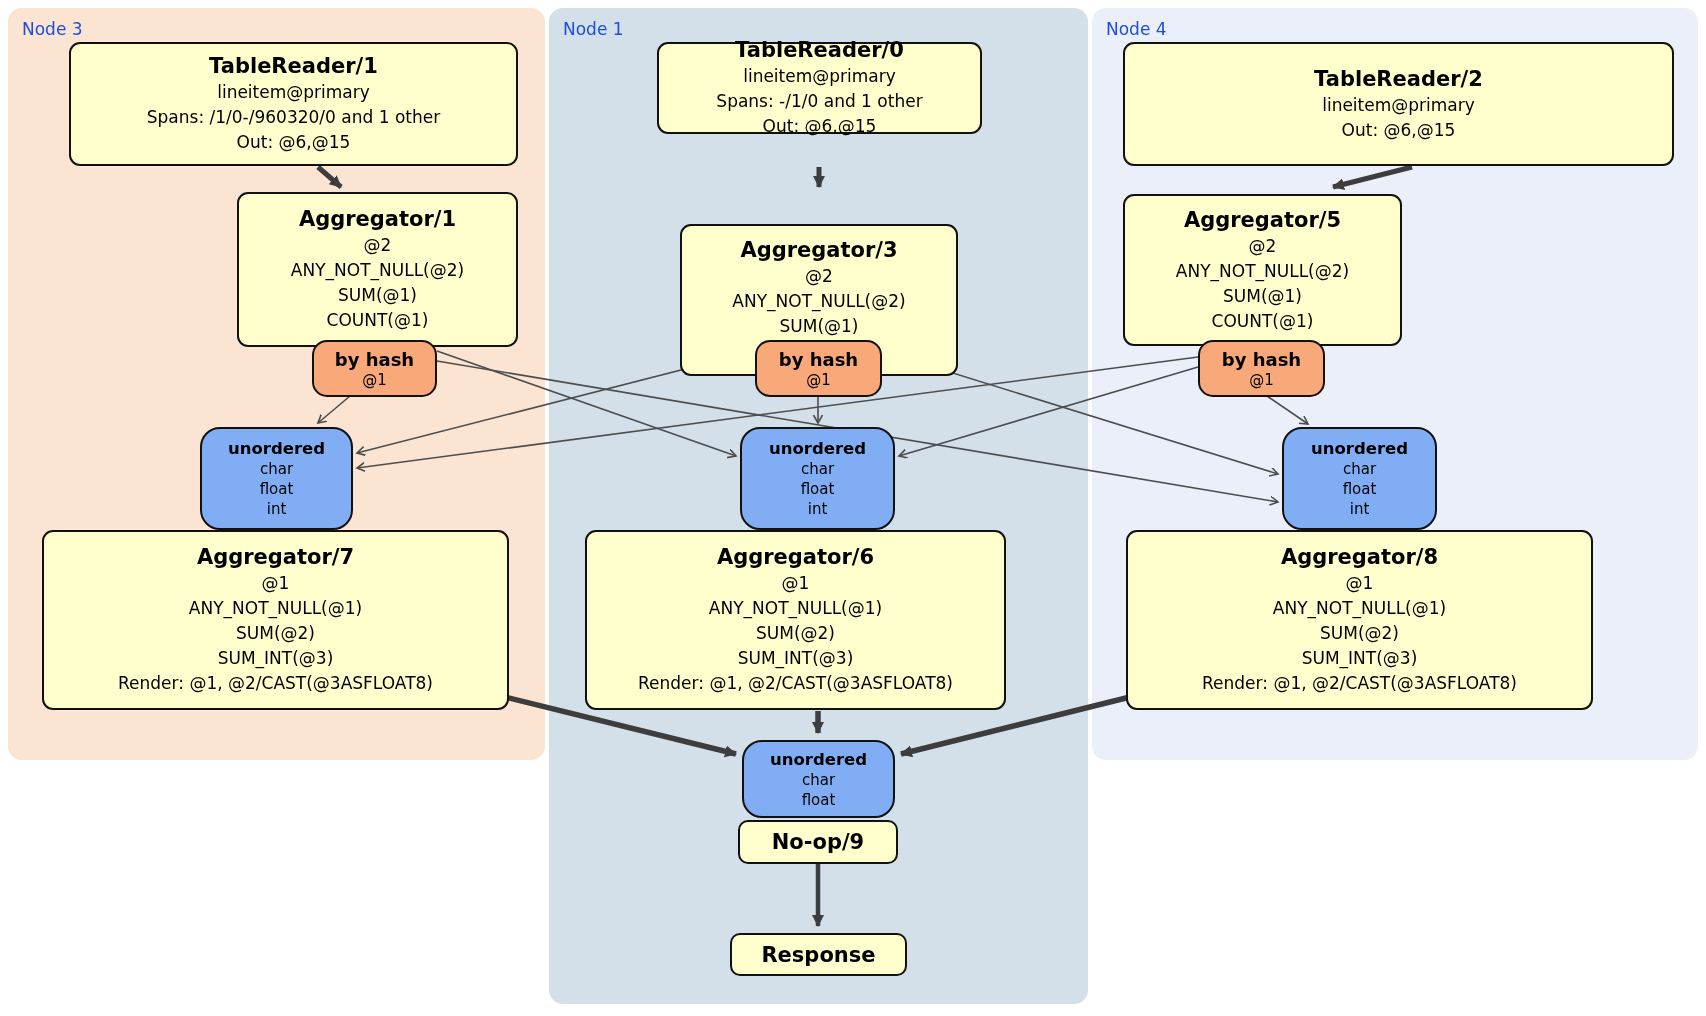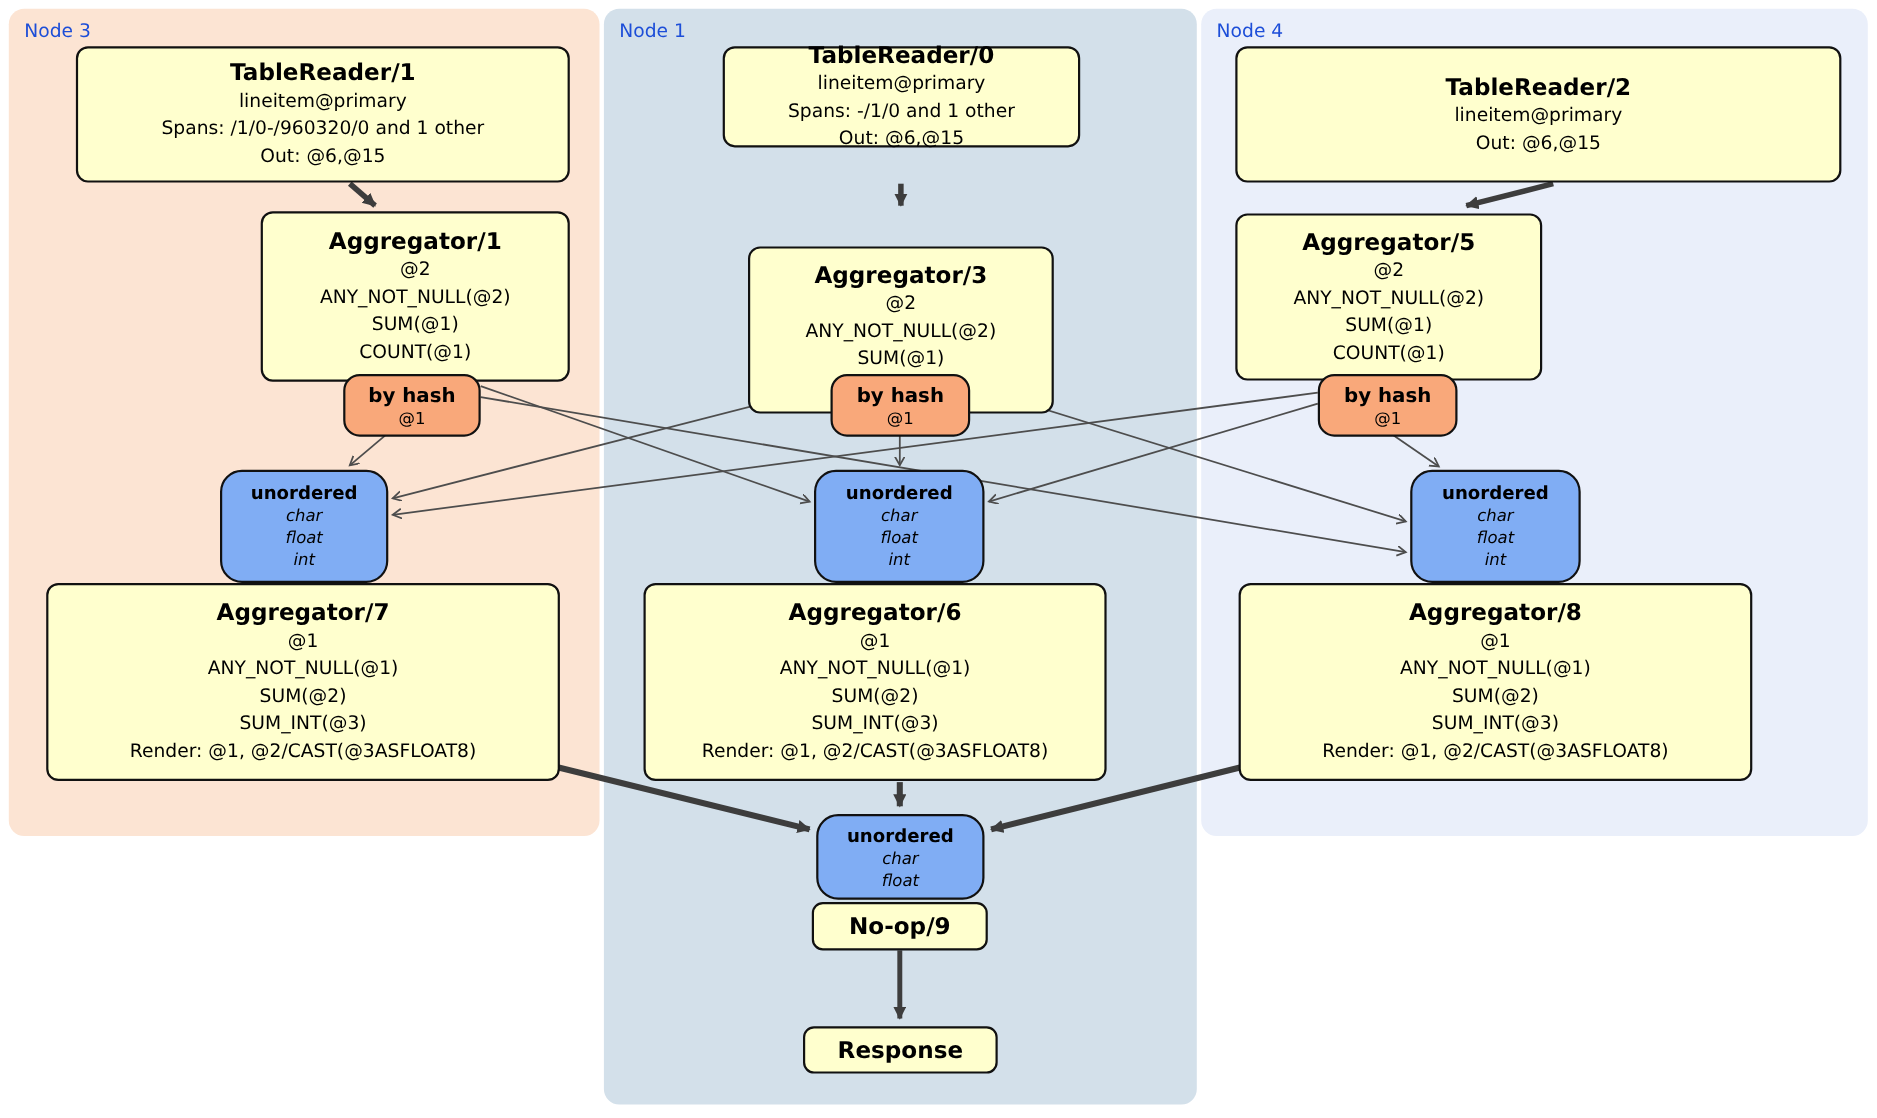"char" .sync .ln { font-style: italic -> none }
